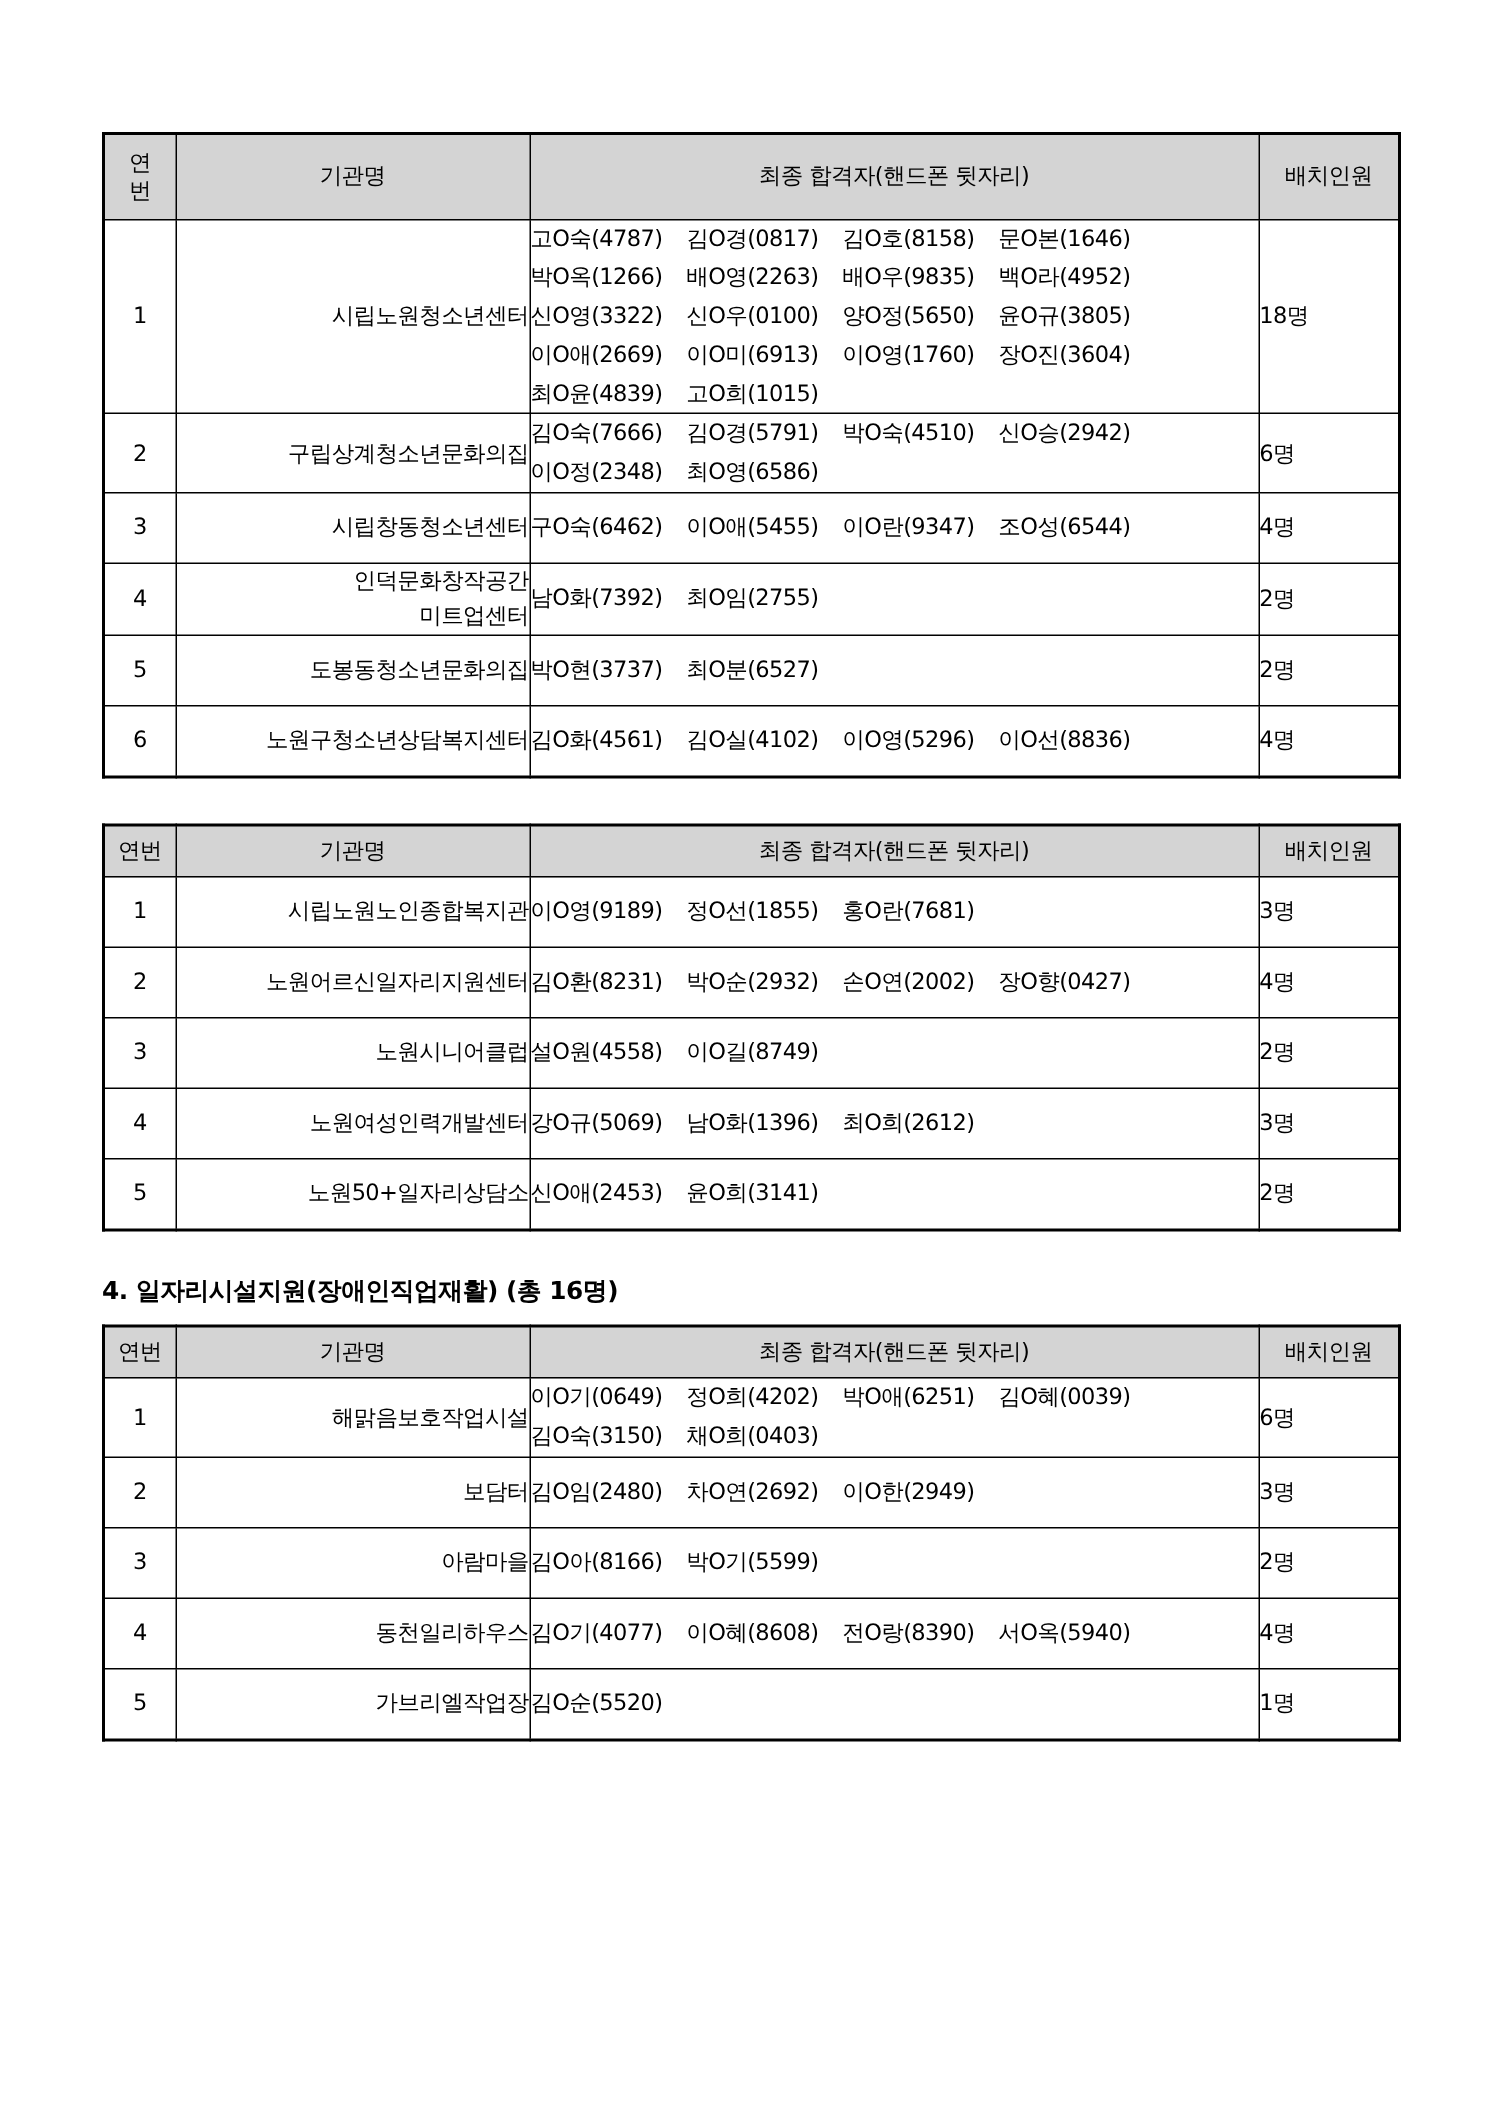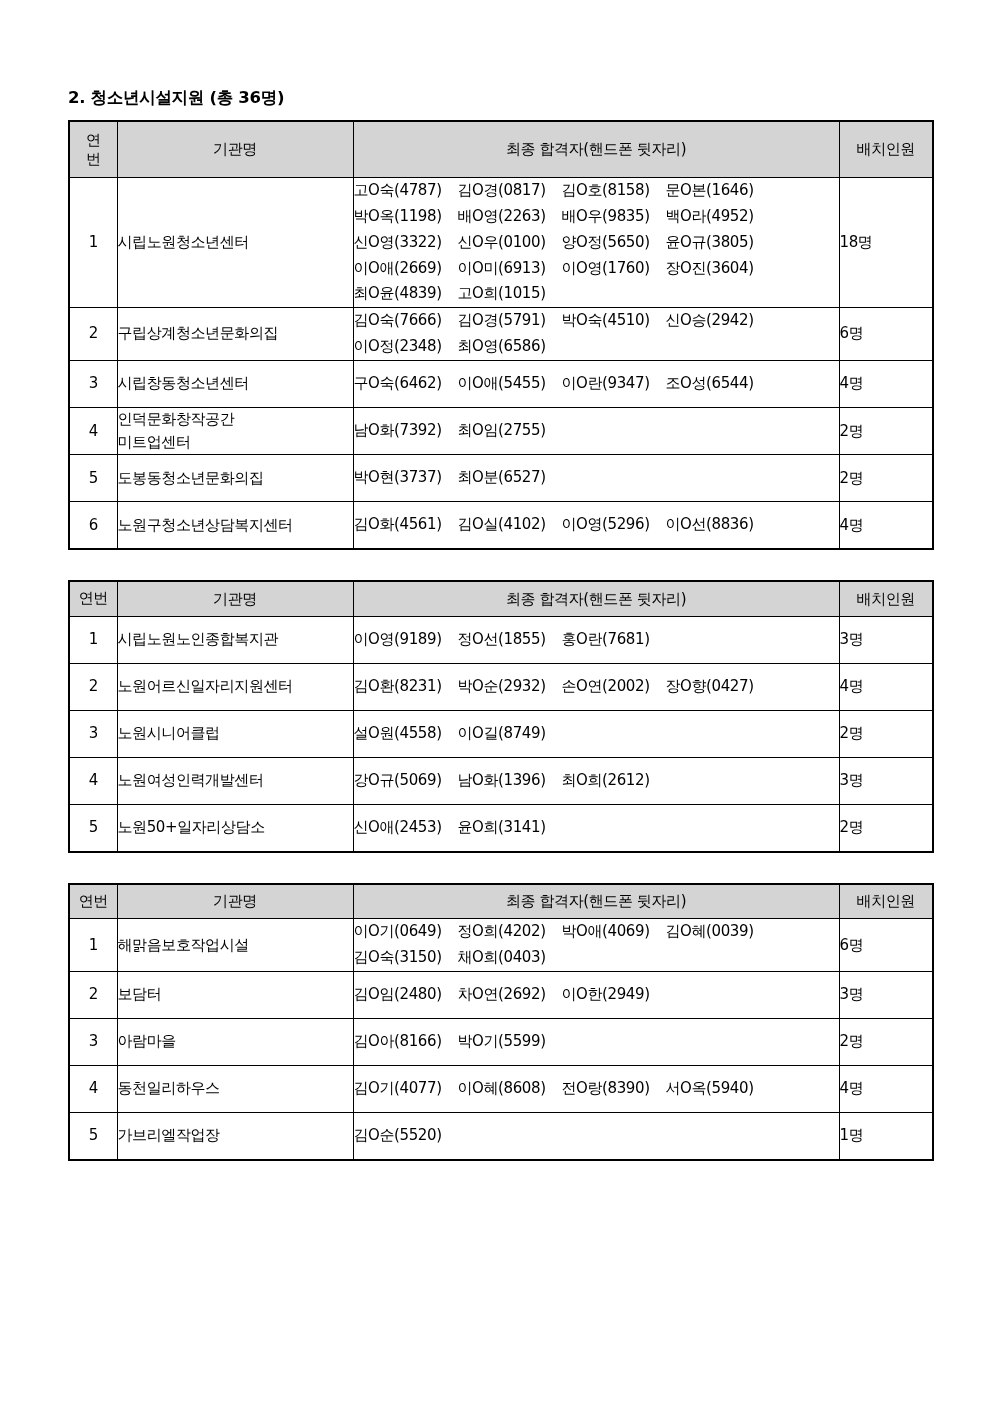"2. 청소년시설지원 (총 36명)" div.section-title { html: <div>2. 청소년시설지원 (총 36명)</div> -> none }
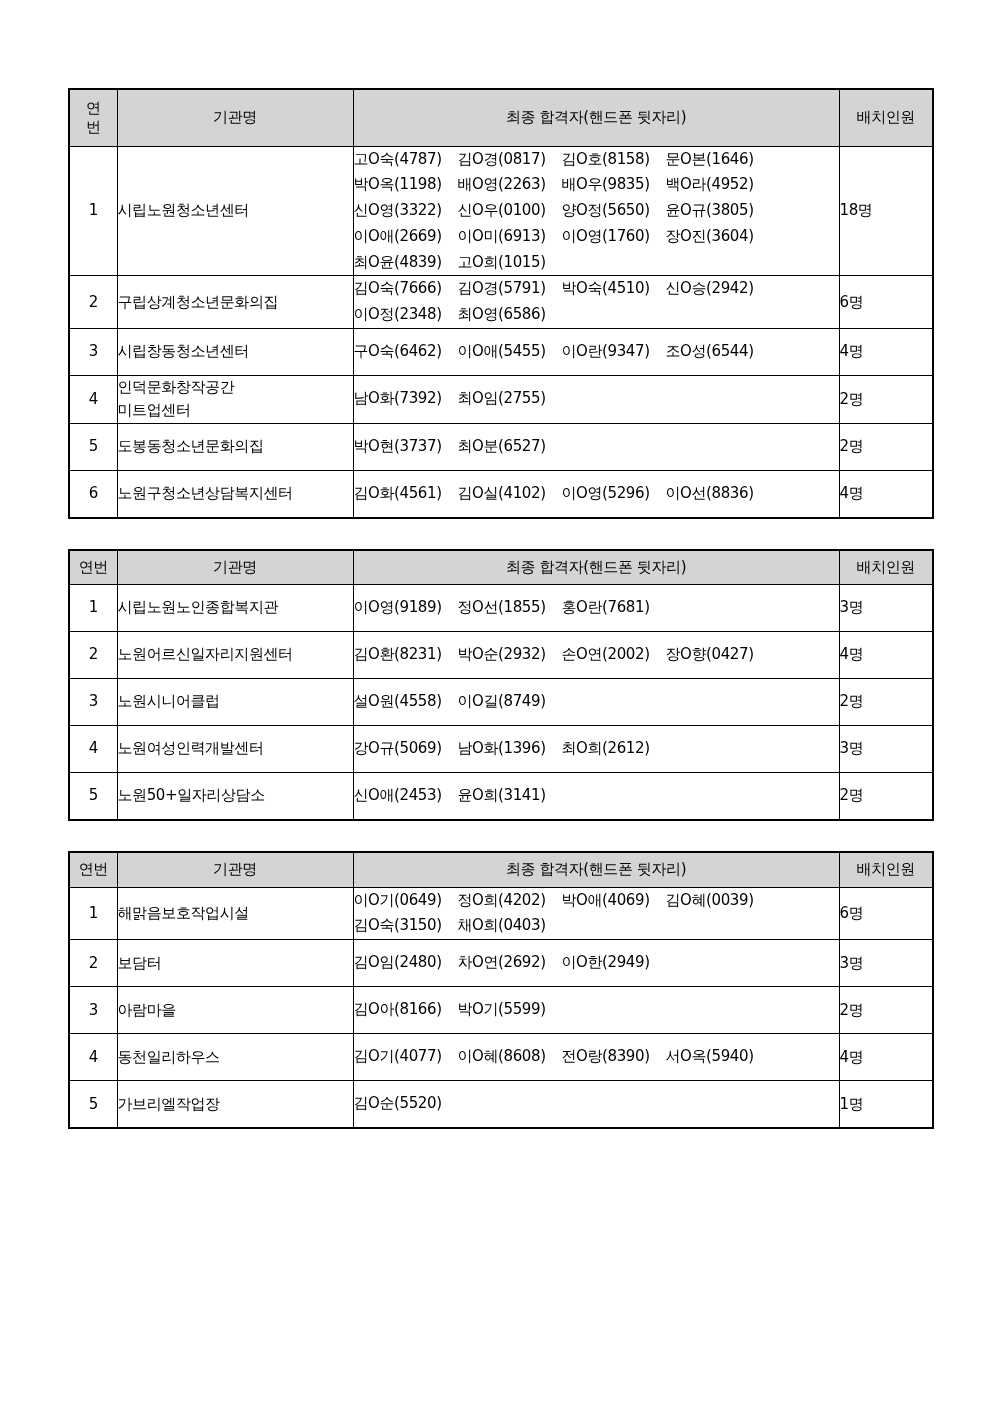"박O옥(1198)" span.nm { text: 1198 -> 1266 }
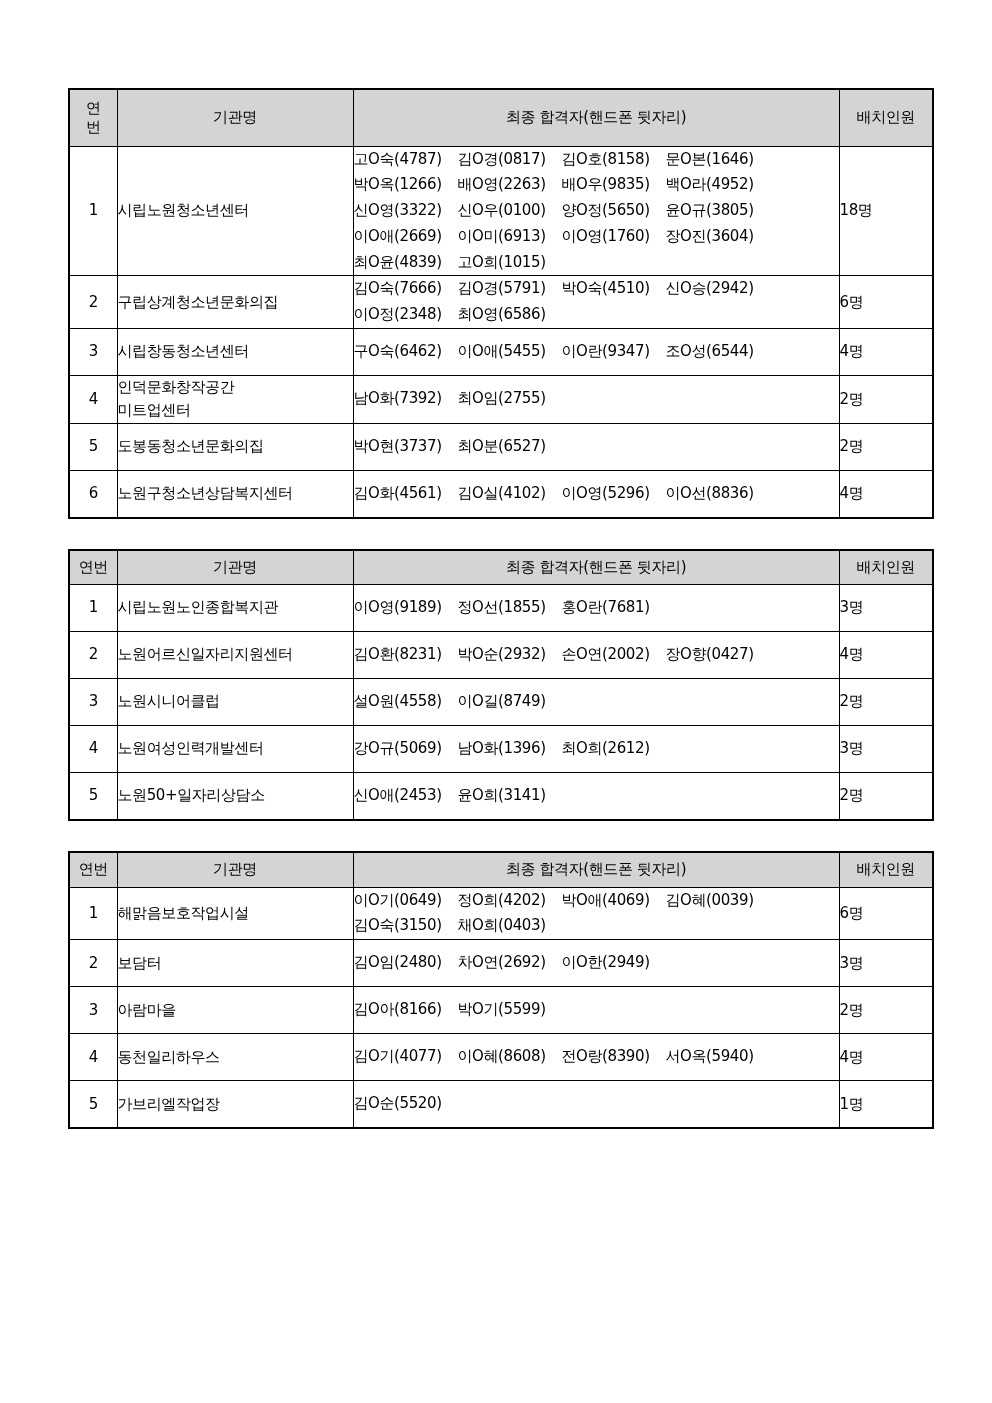"시립노원청소년센터" .cell-org { text-align: left -> right }
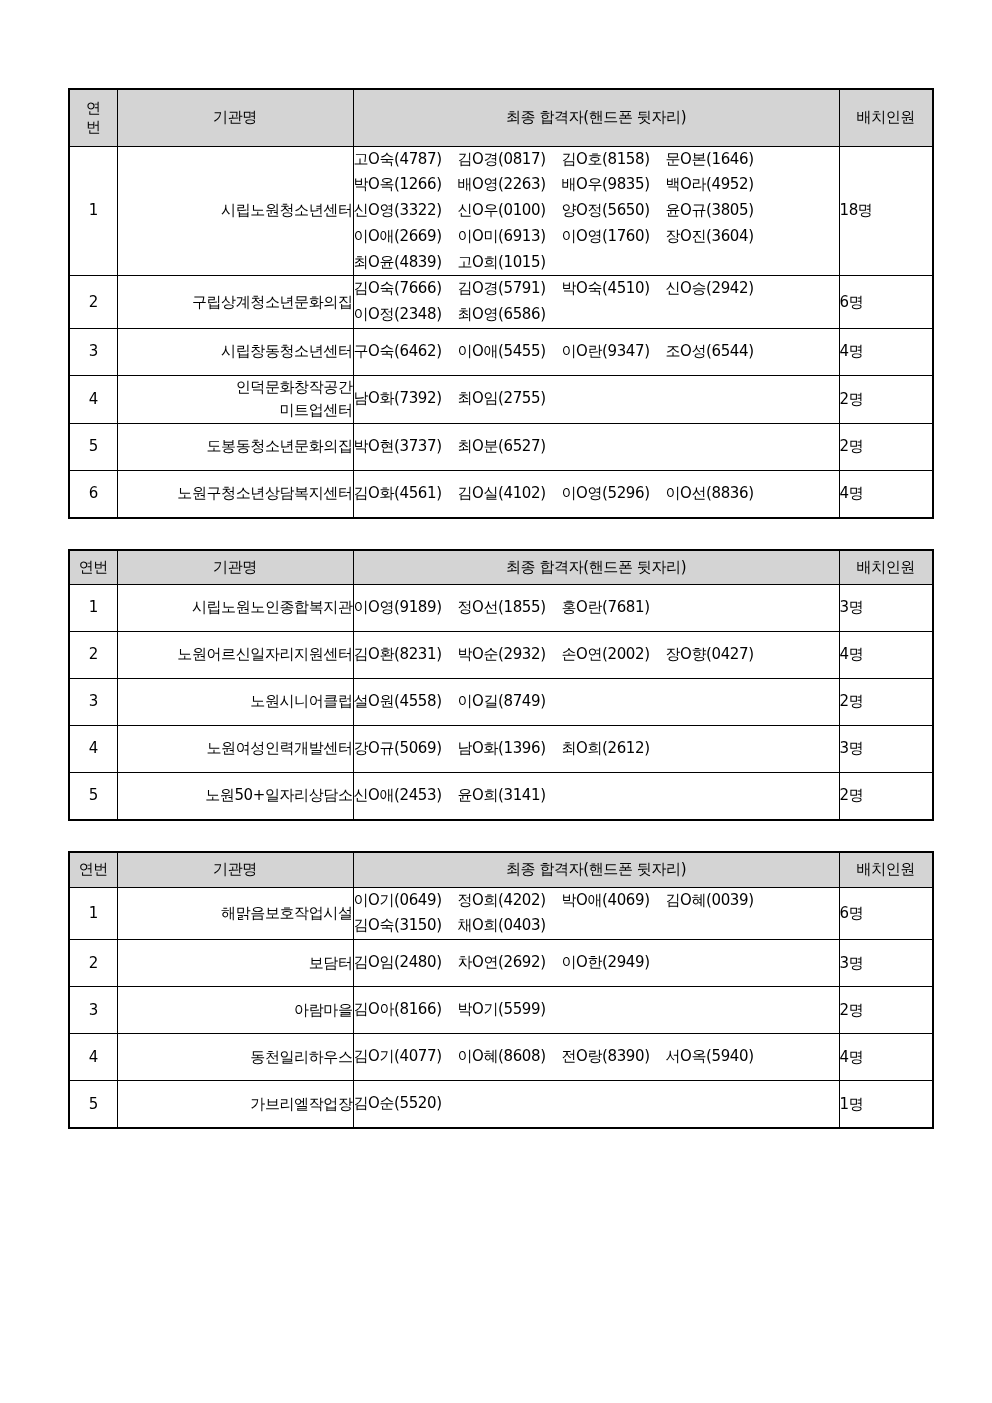"4. 일자리시설지원(장애인직업재활) (총 16명)" div.section-title { html: none -> <div>4. 일자리시설지원(장애인직업재활) (총 16명)</div> }
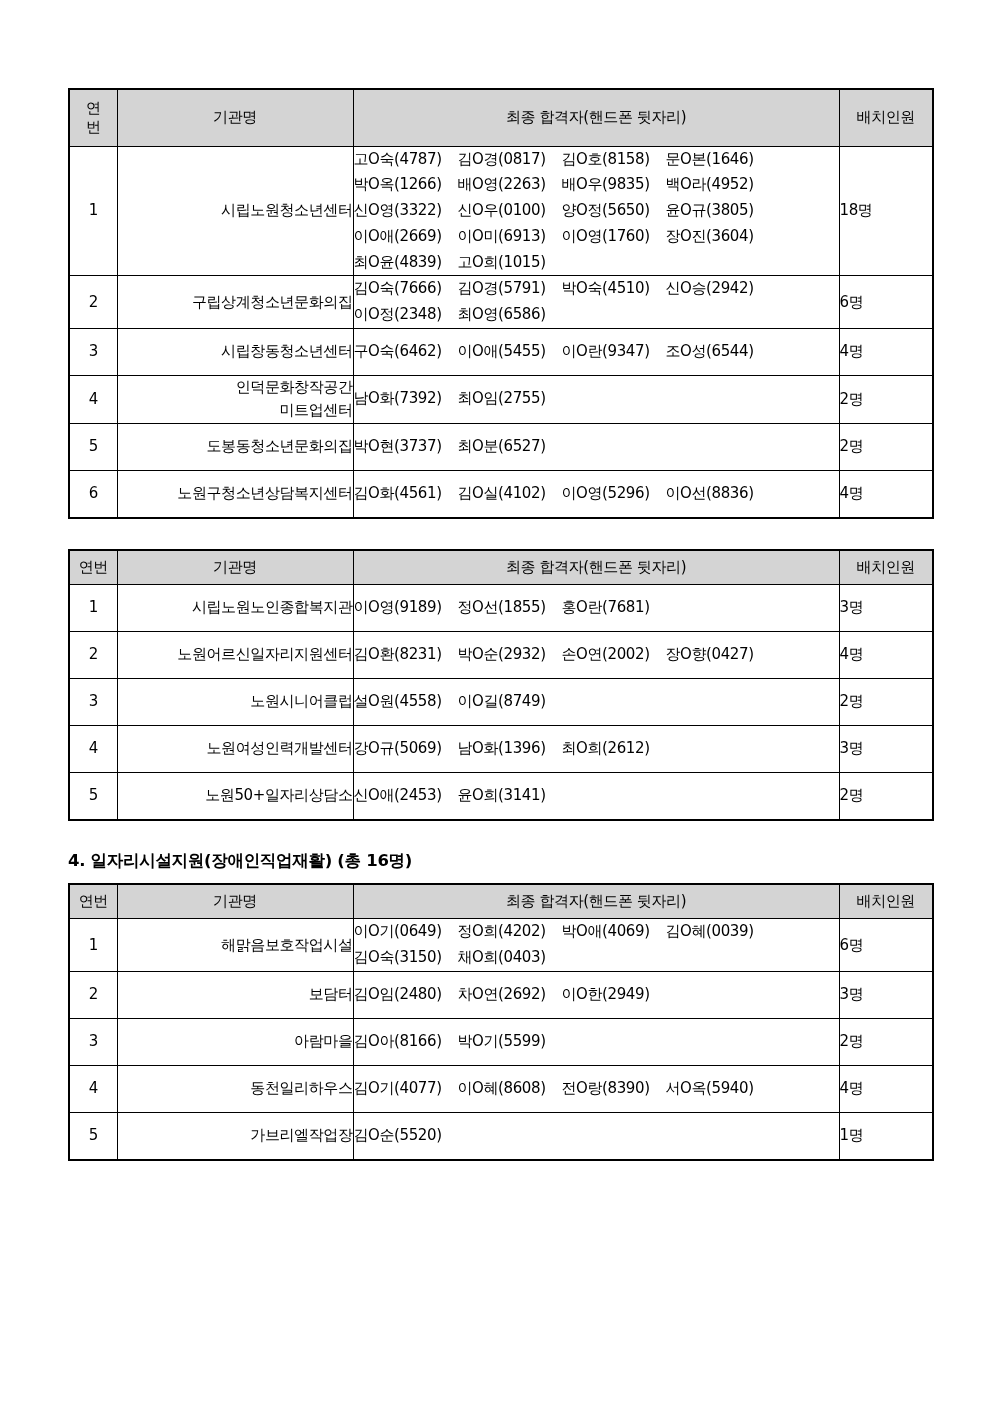"박O애(4069)" span.nm { text: 4069 -> 6251 }
